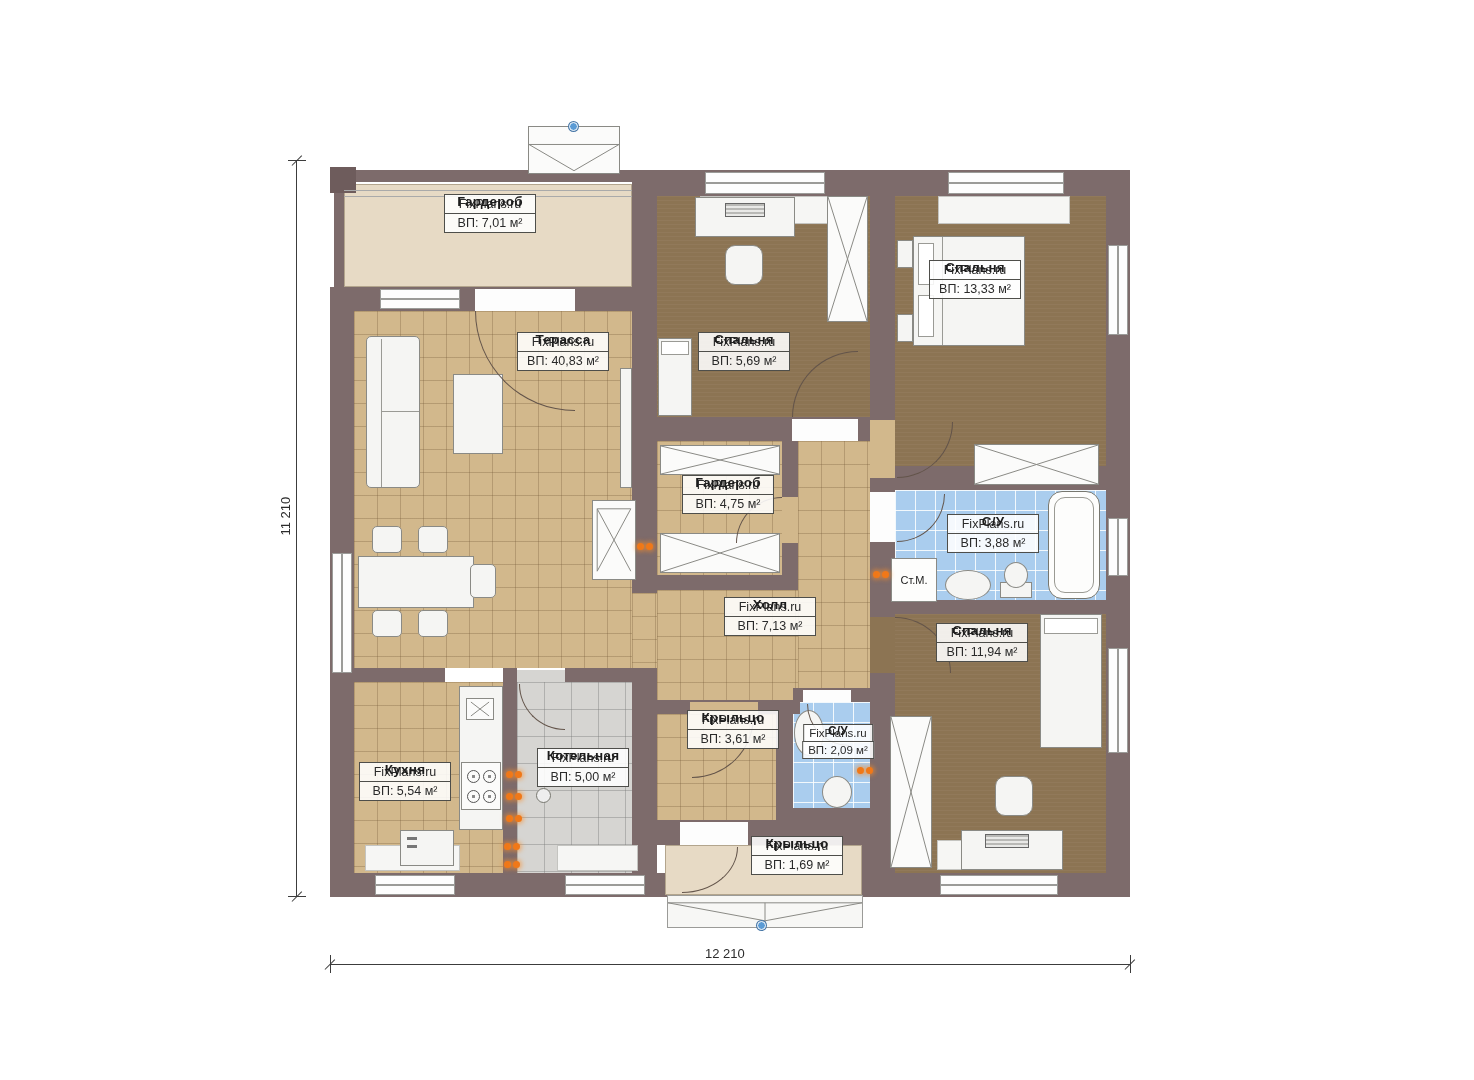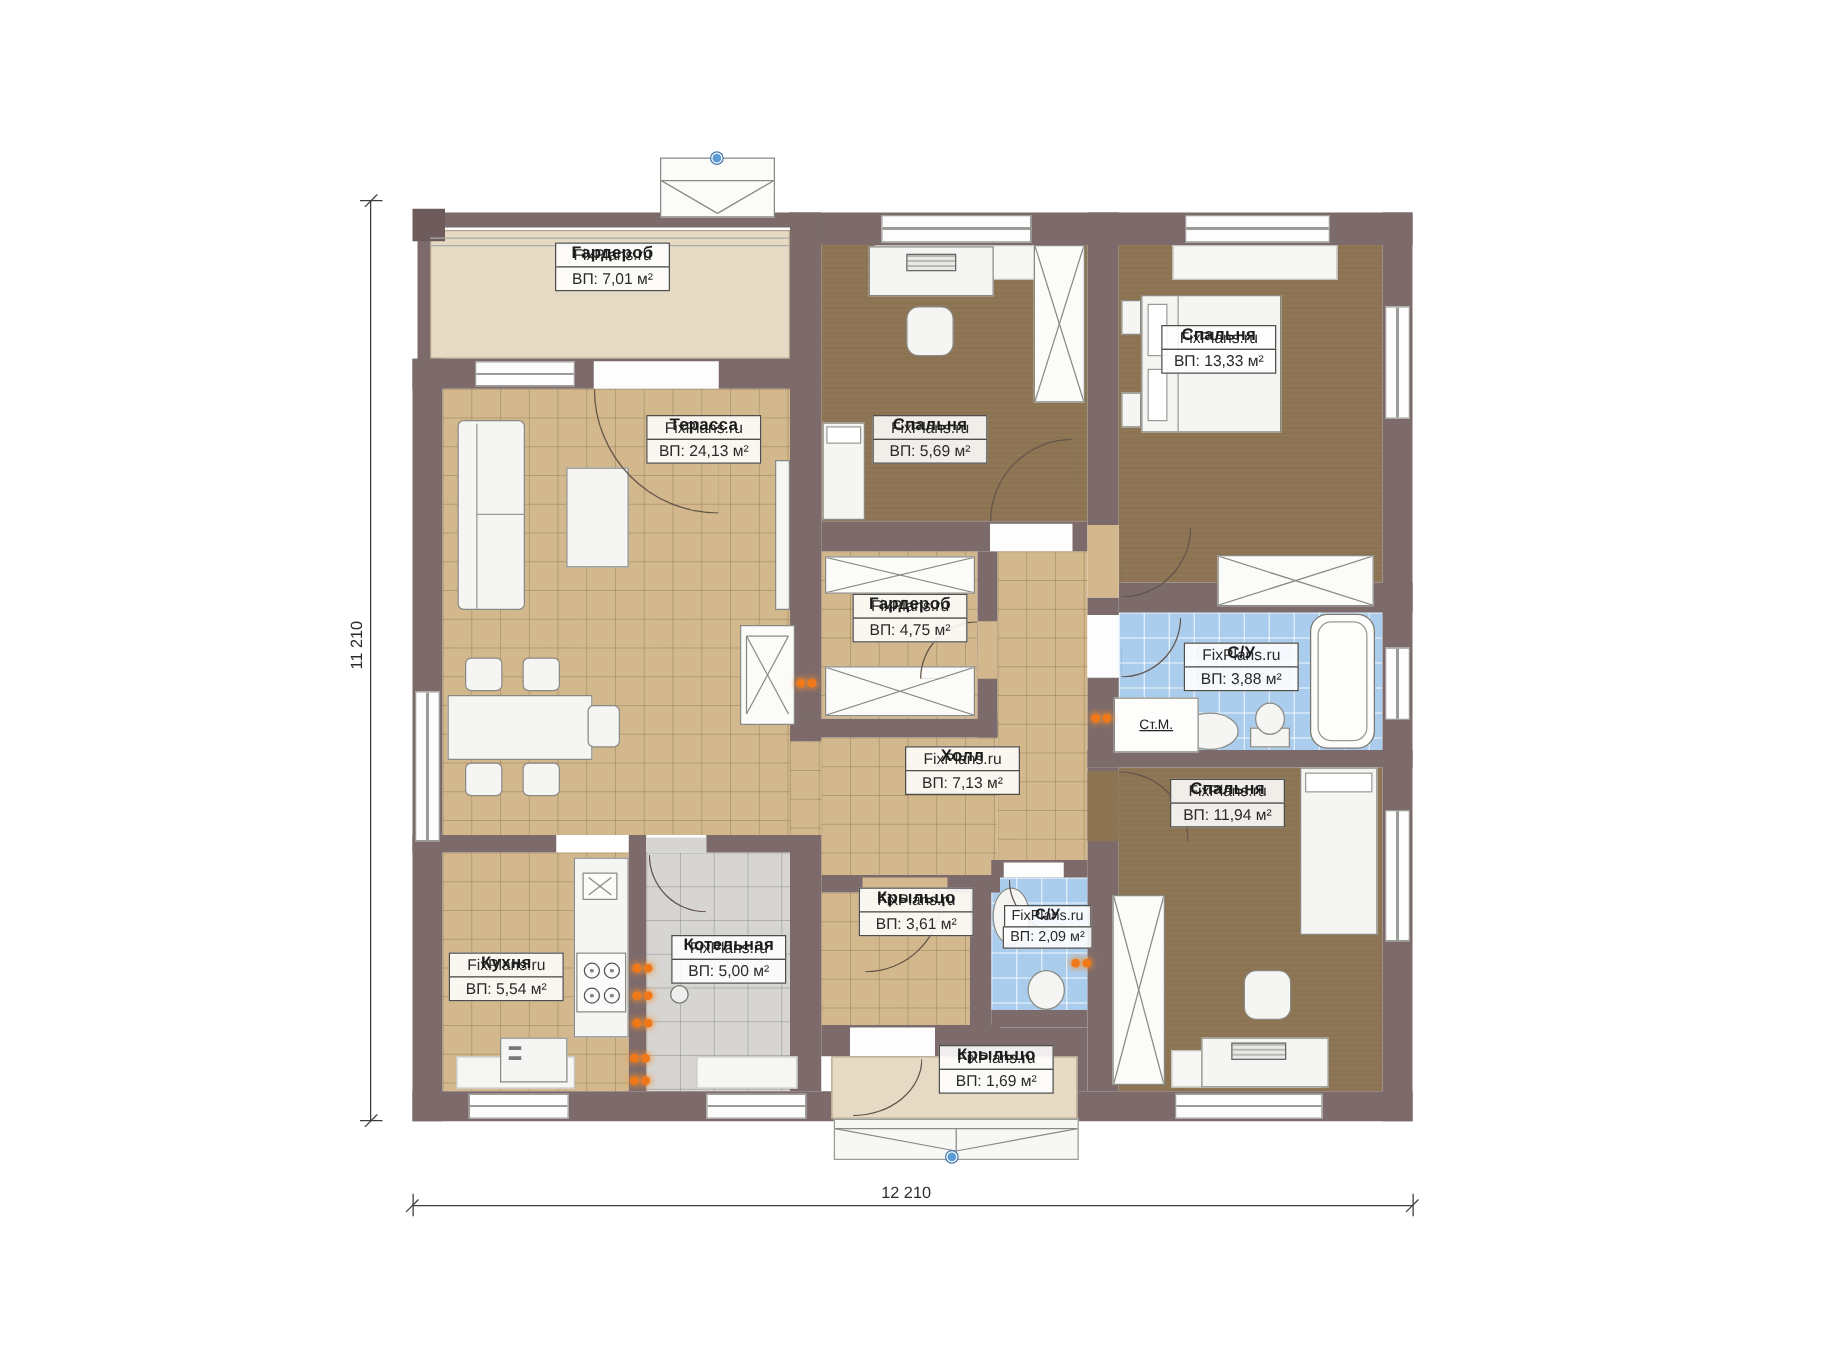"ВП: 24,13 м²" div.box { text: 24,13 -> 40,83 }
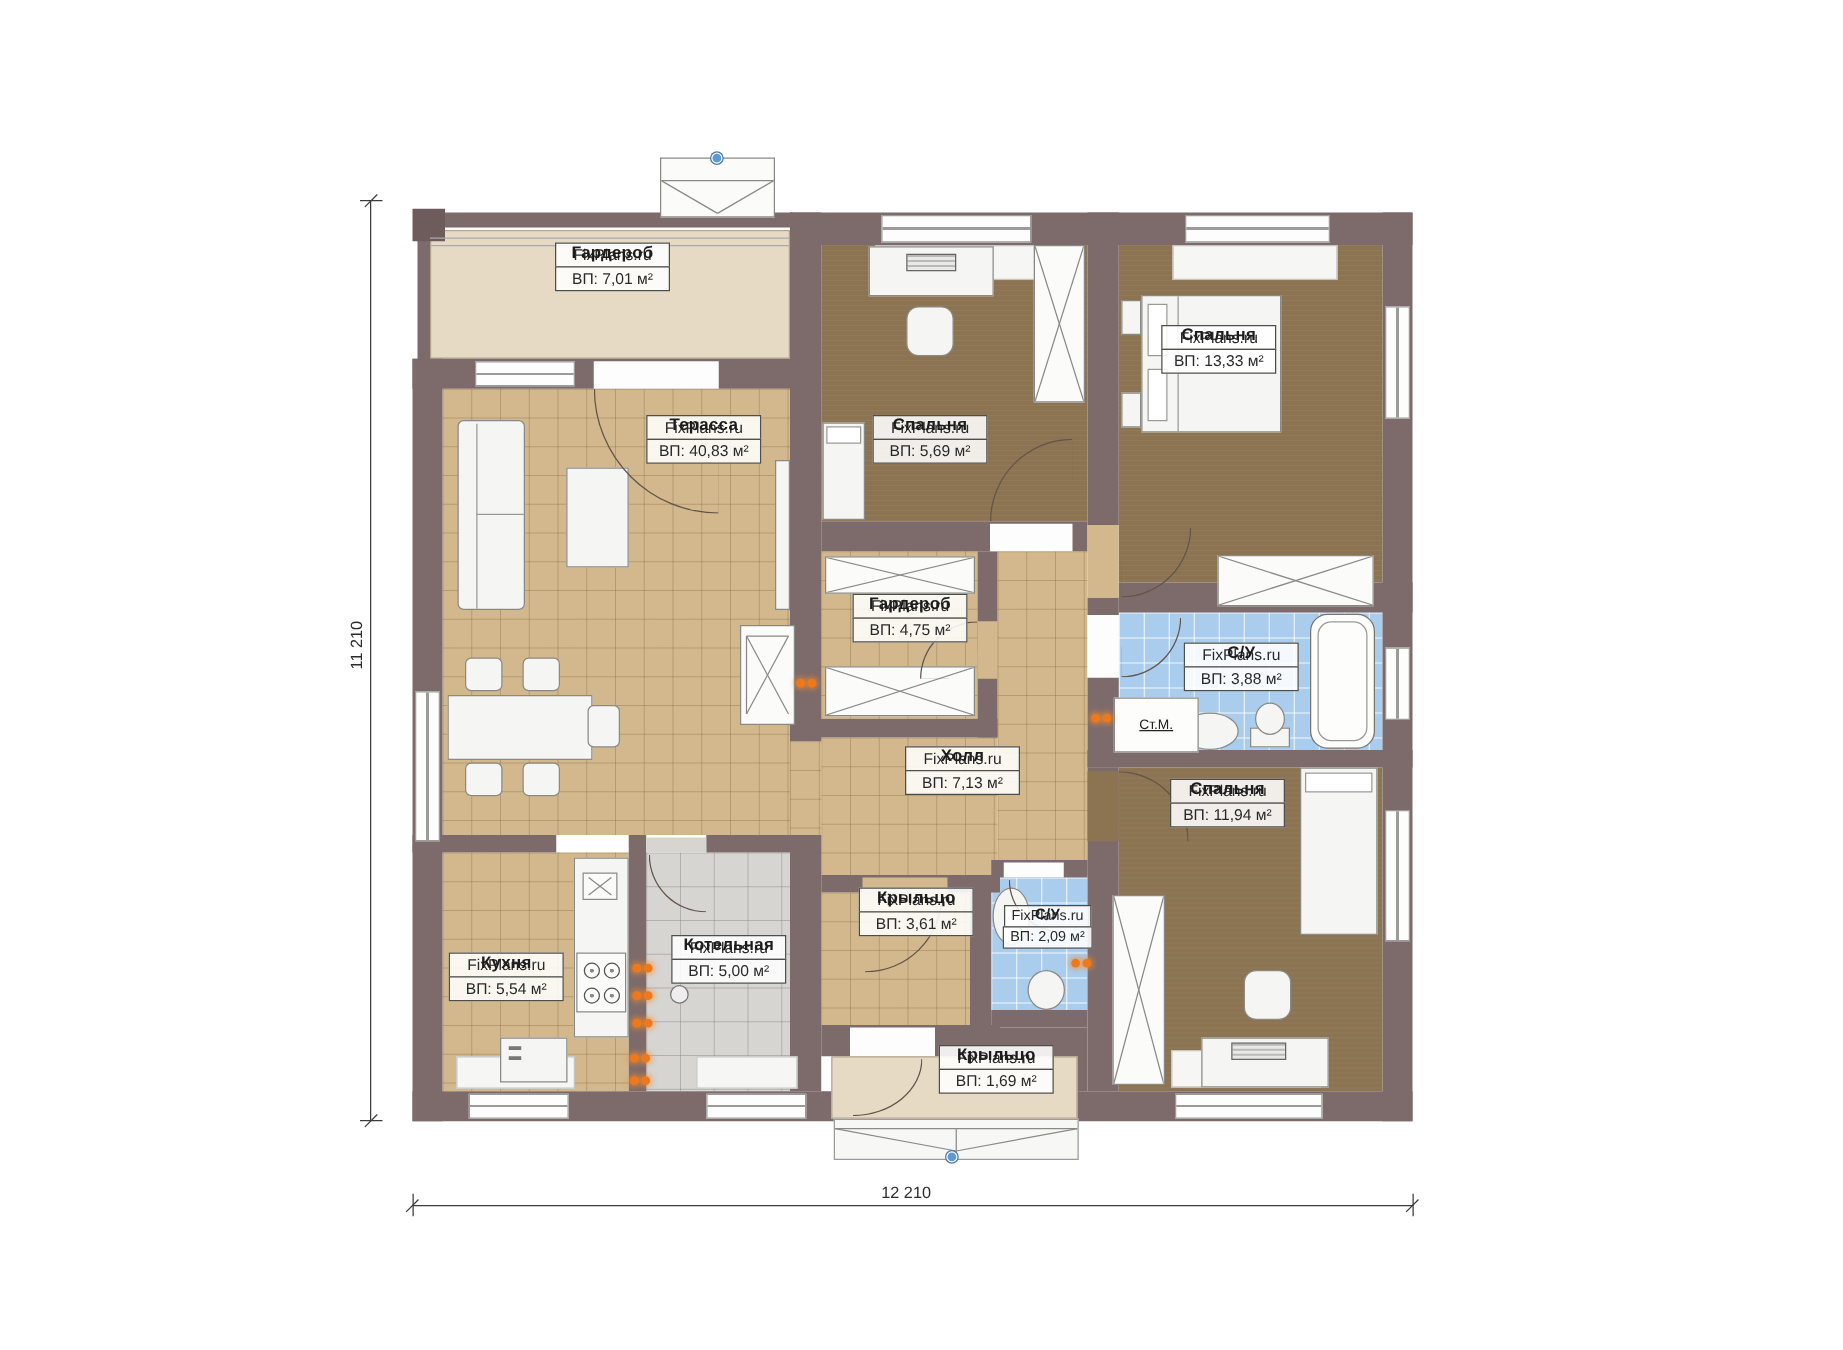"Ст.М." div.stm { text-decoration: underline -> none; width: 68px -> 46px }
